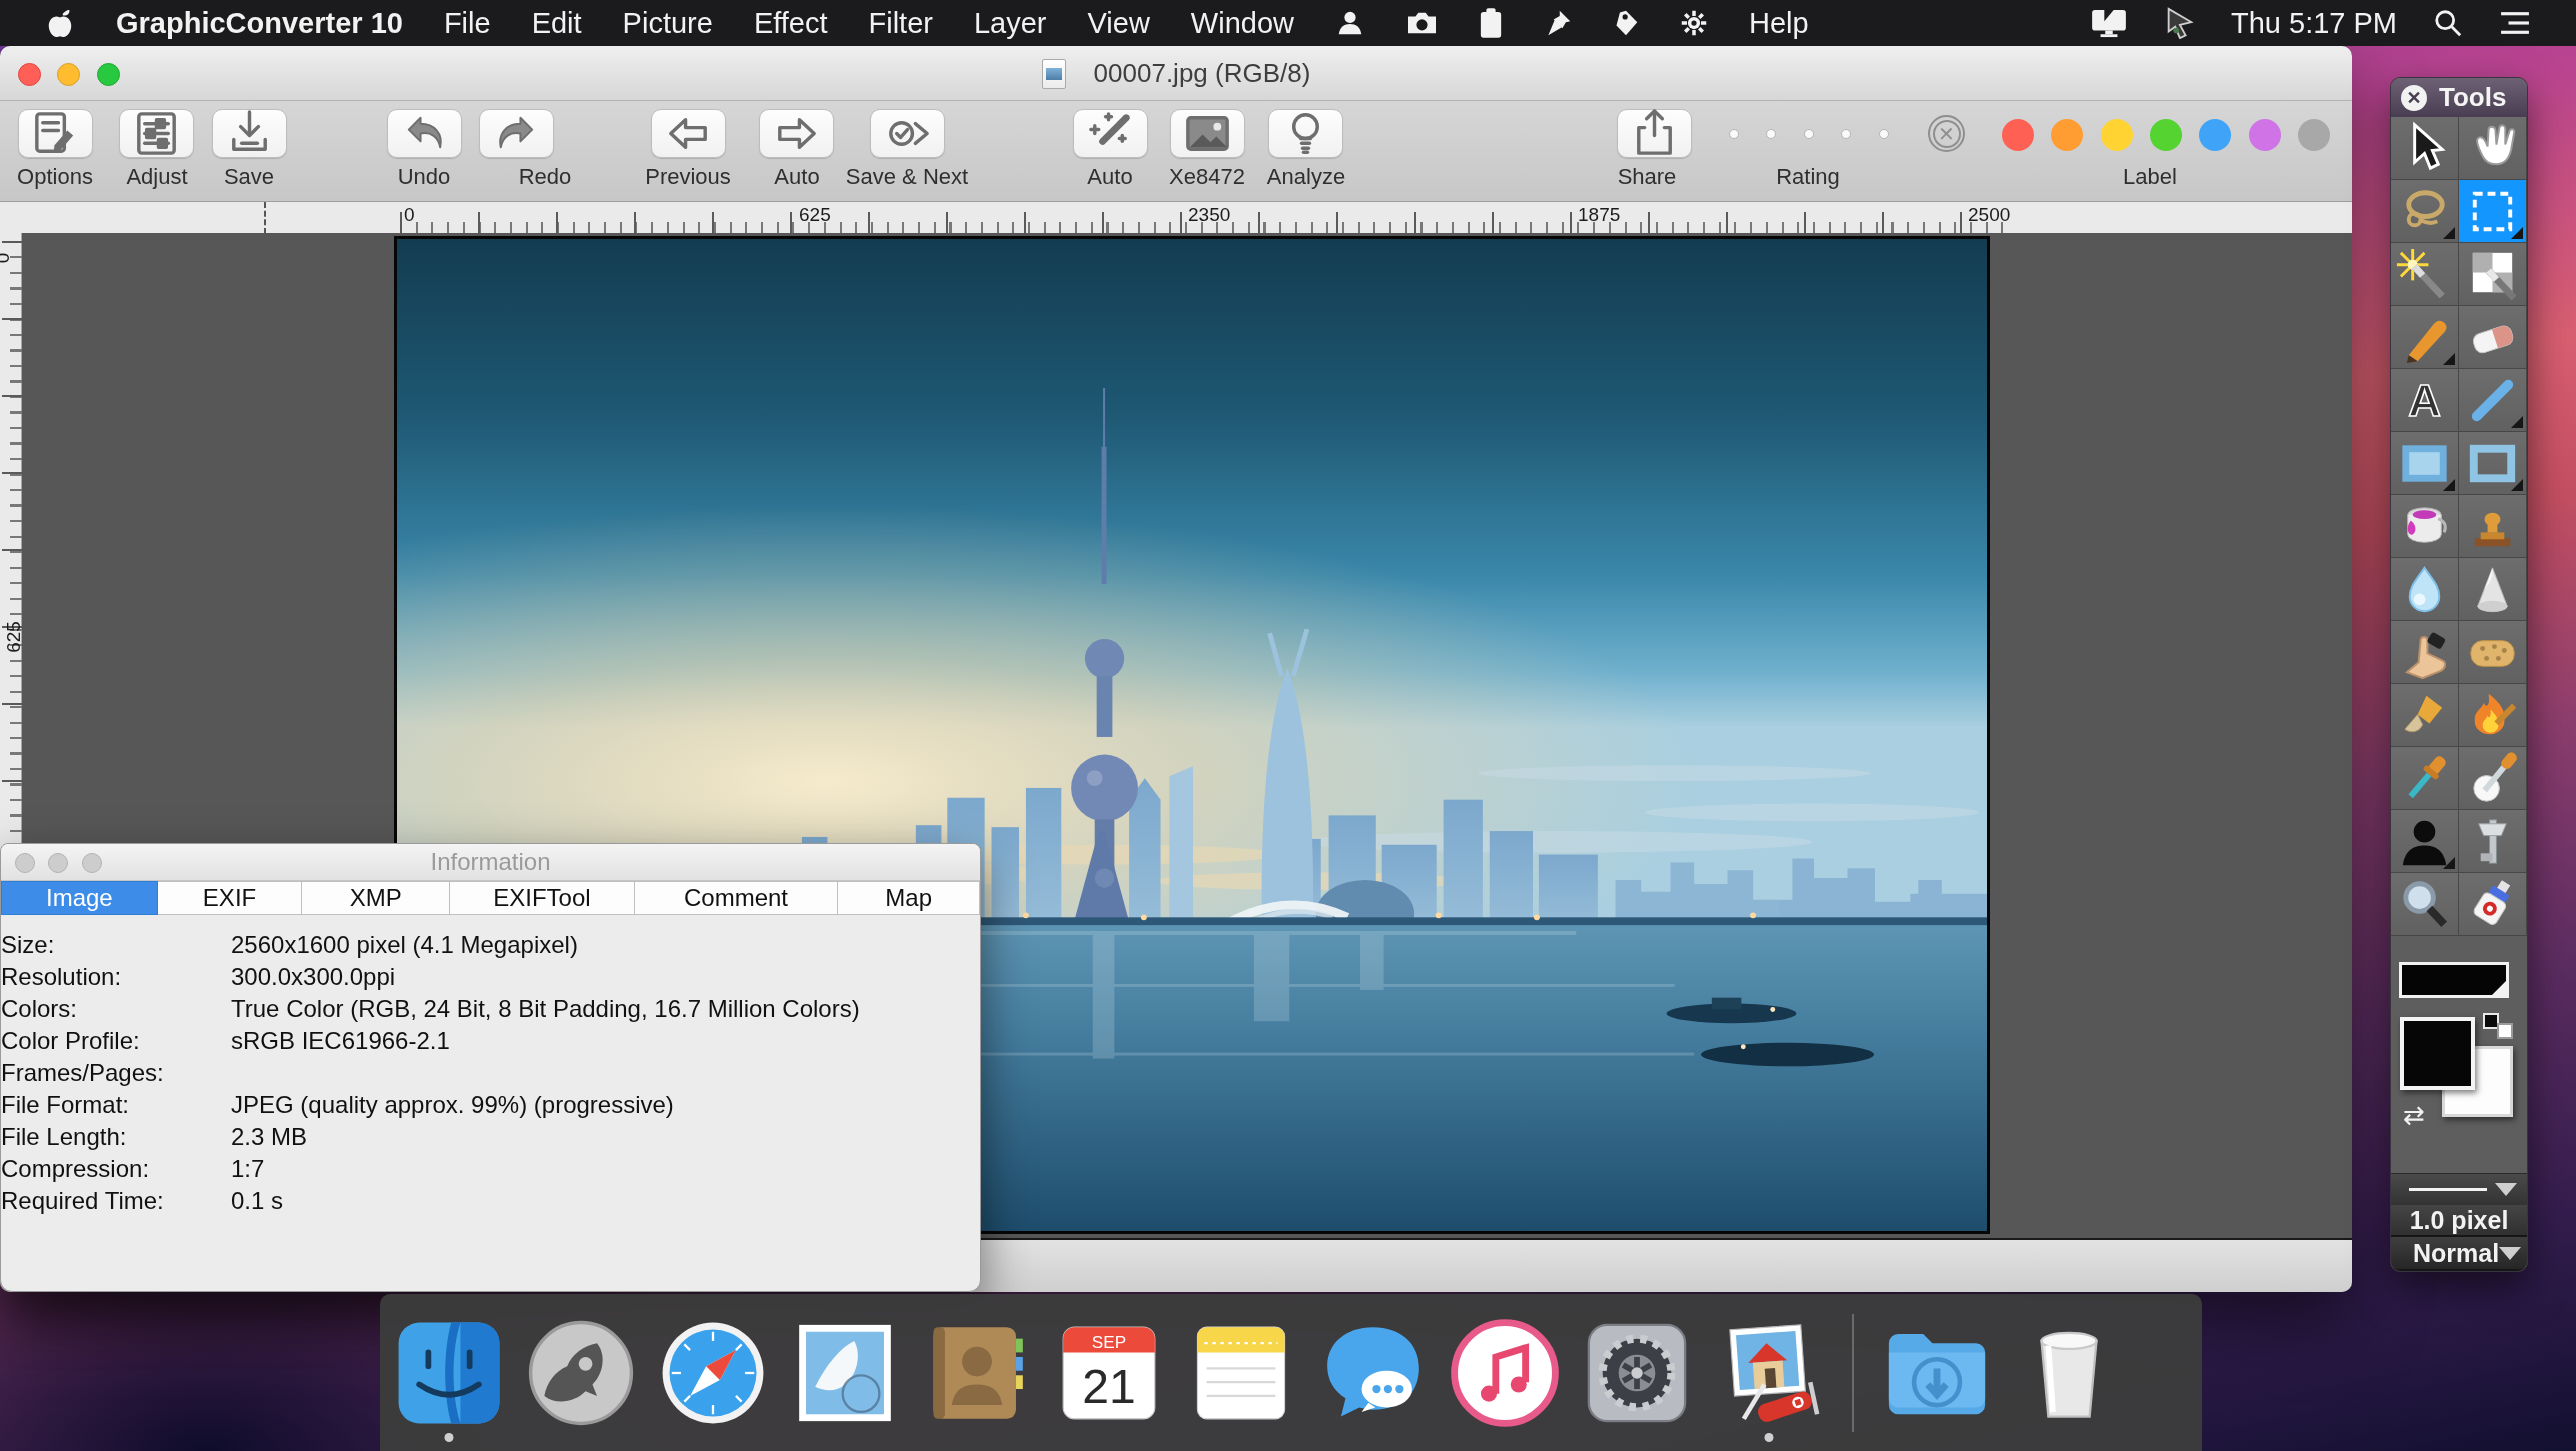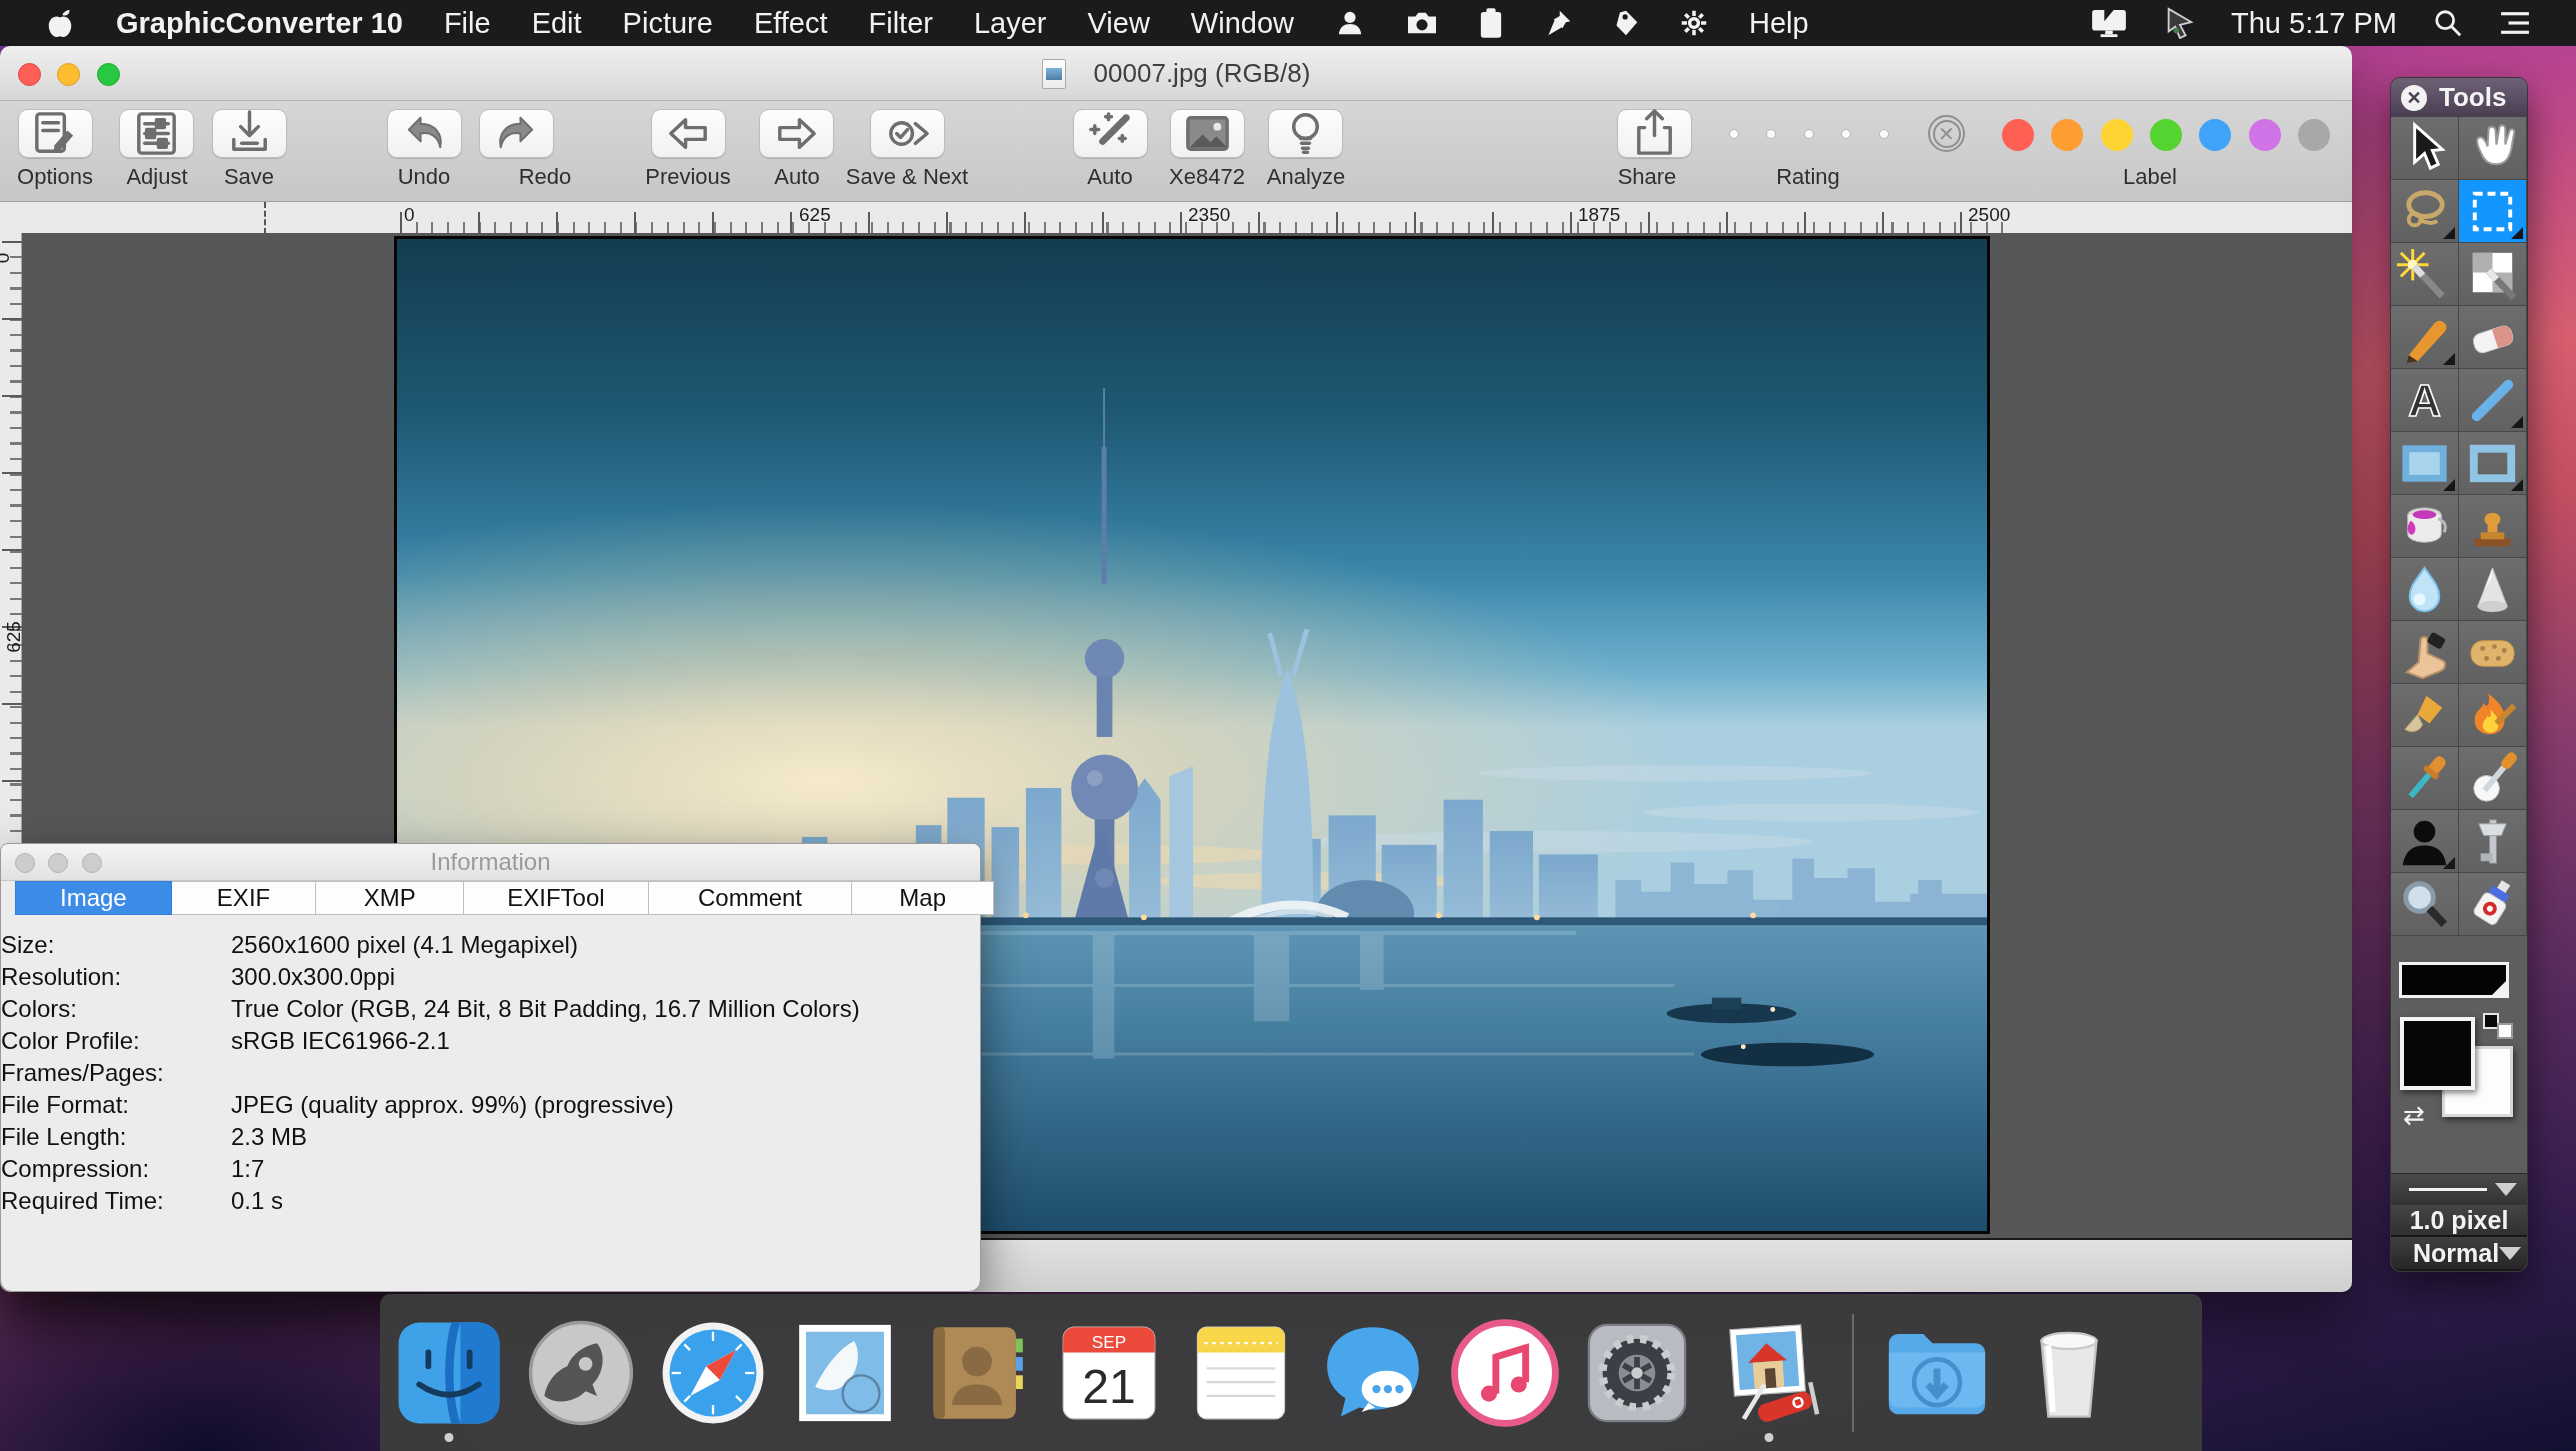"Image" .tabs { margin-left: 14px -> none }
